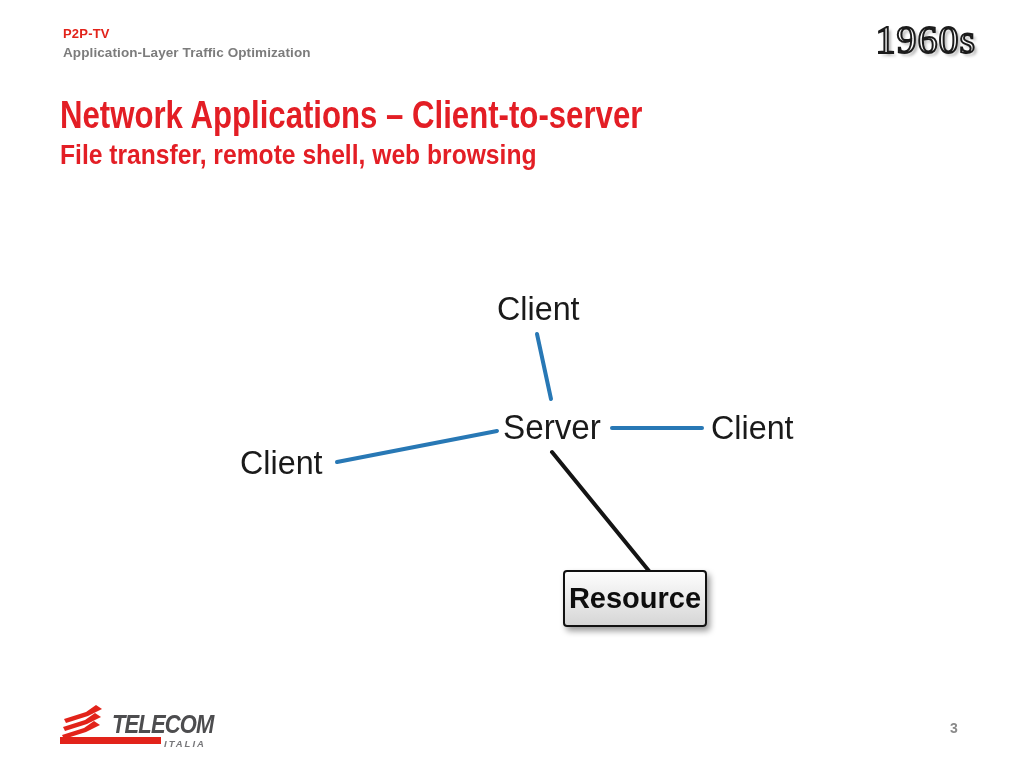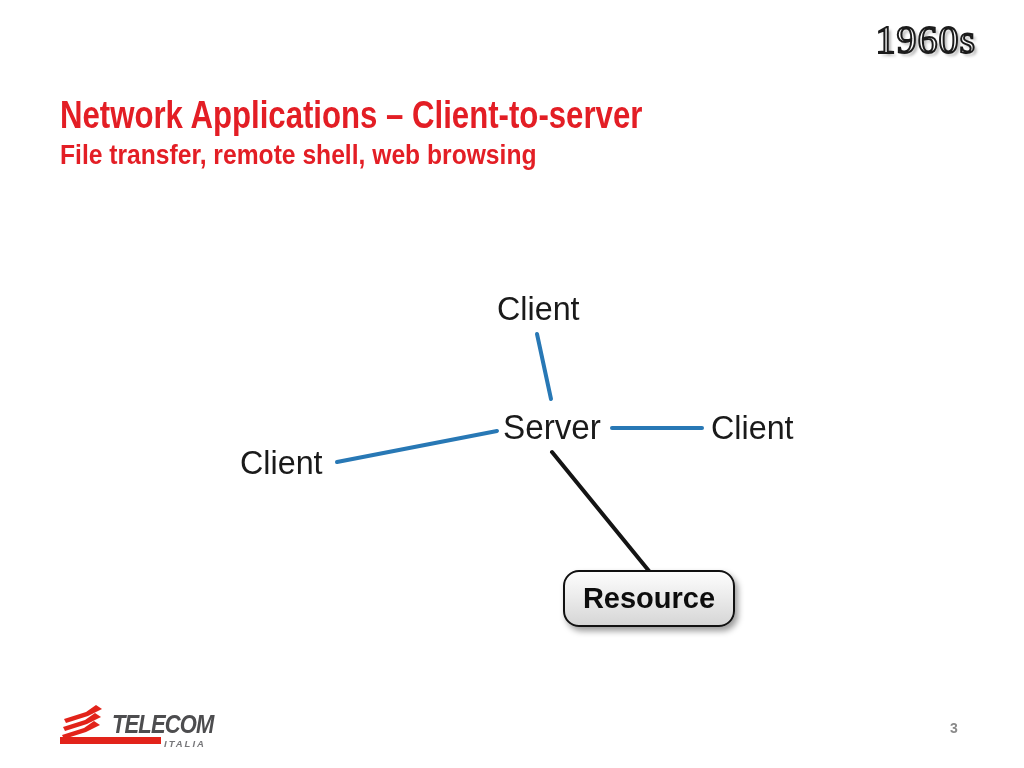"P2P-TV" div.brand { html: none -> <div> <div>P2P-TV</div> <div>Application-Layer Traffic Optimization</div> </div> }
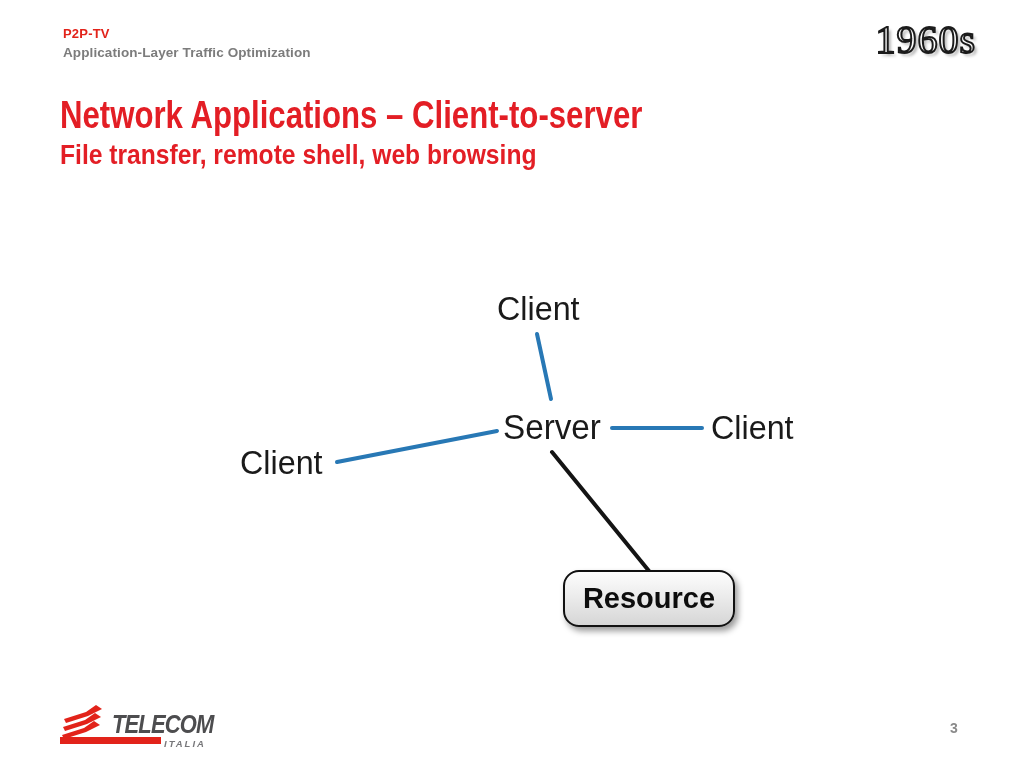"Resource" .resource { border-radius: 16px -> 4px; width: 172px -> 144px }
